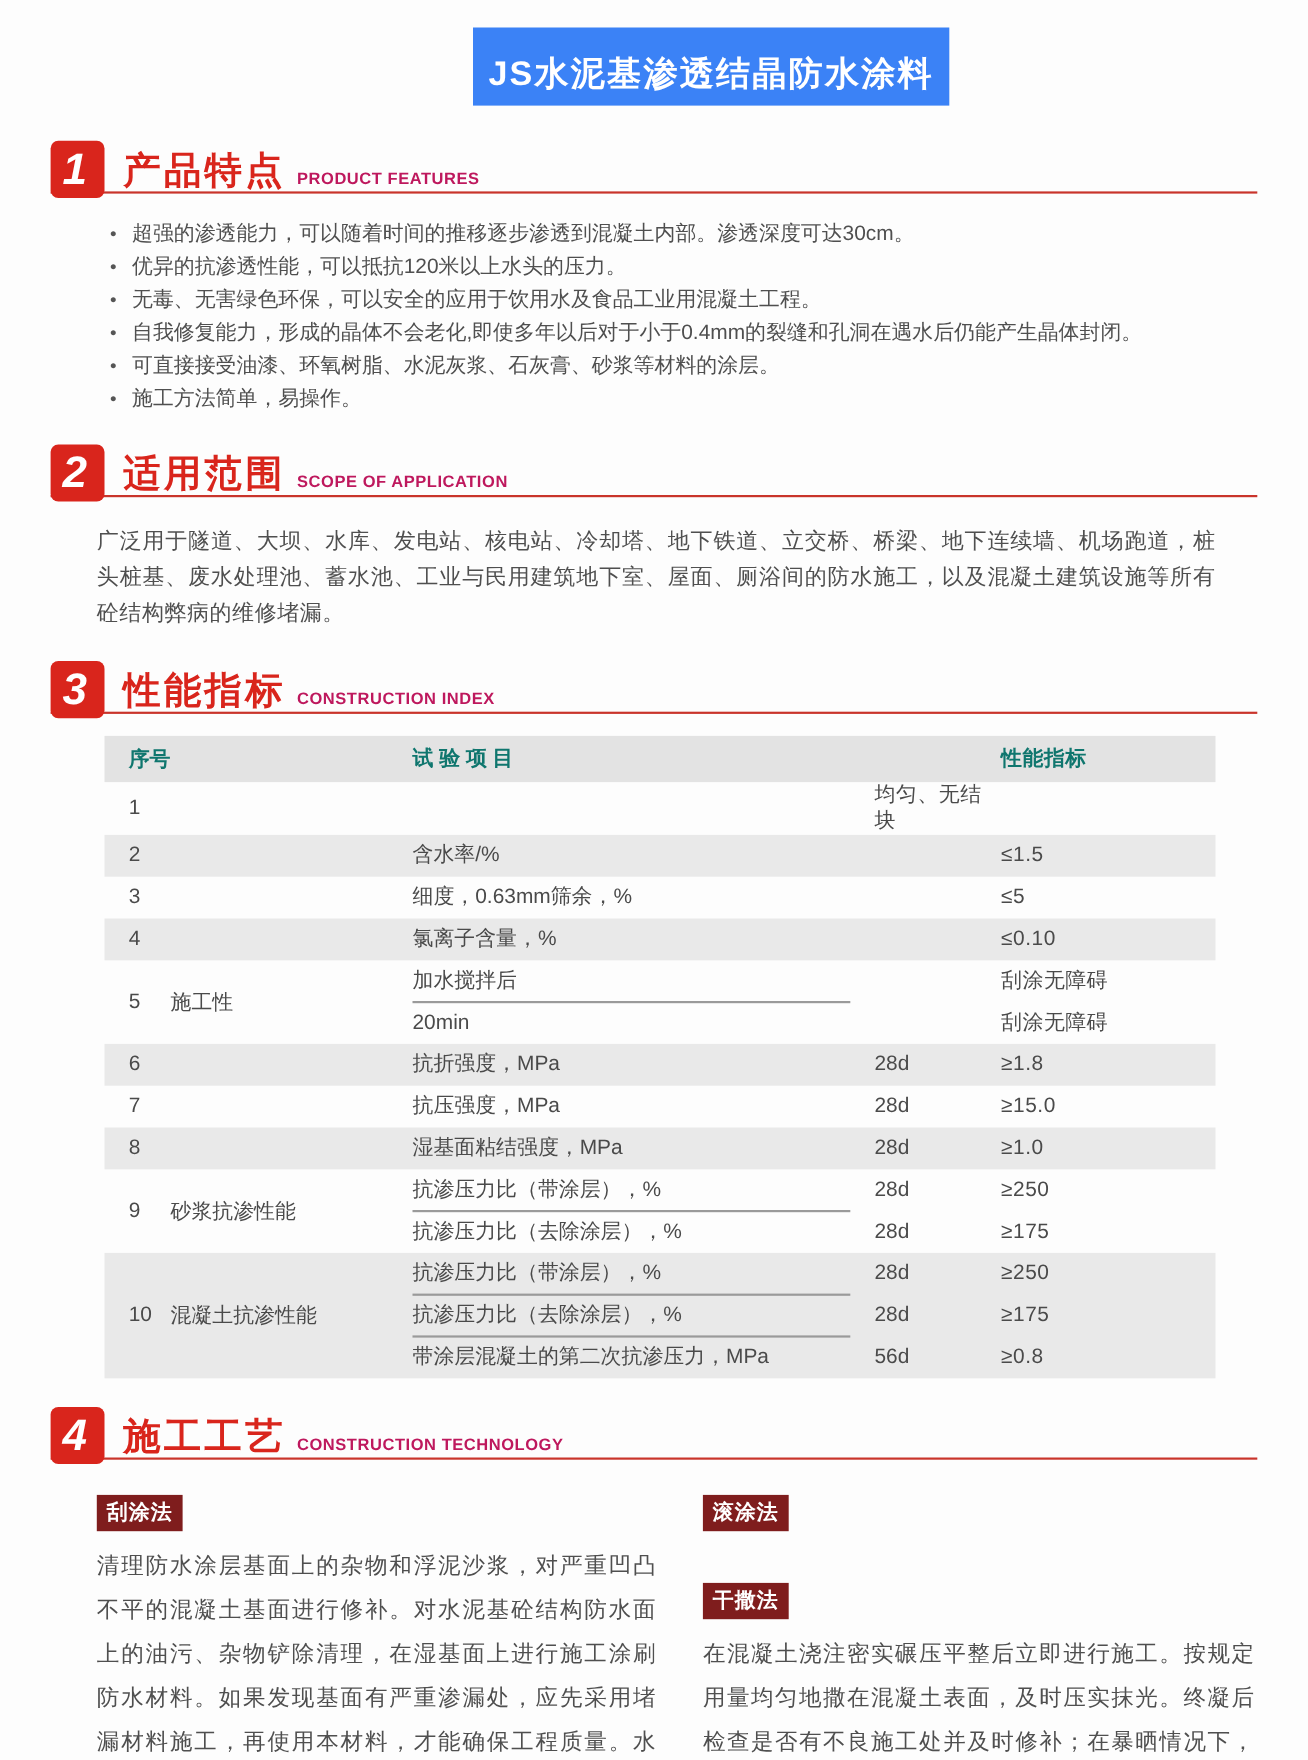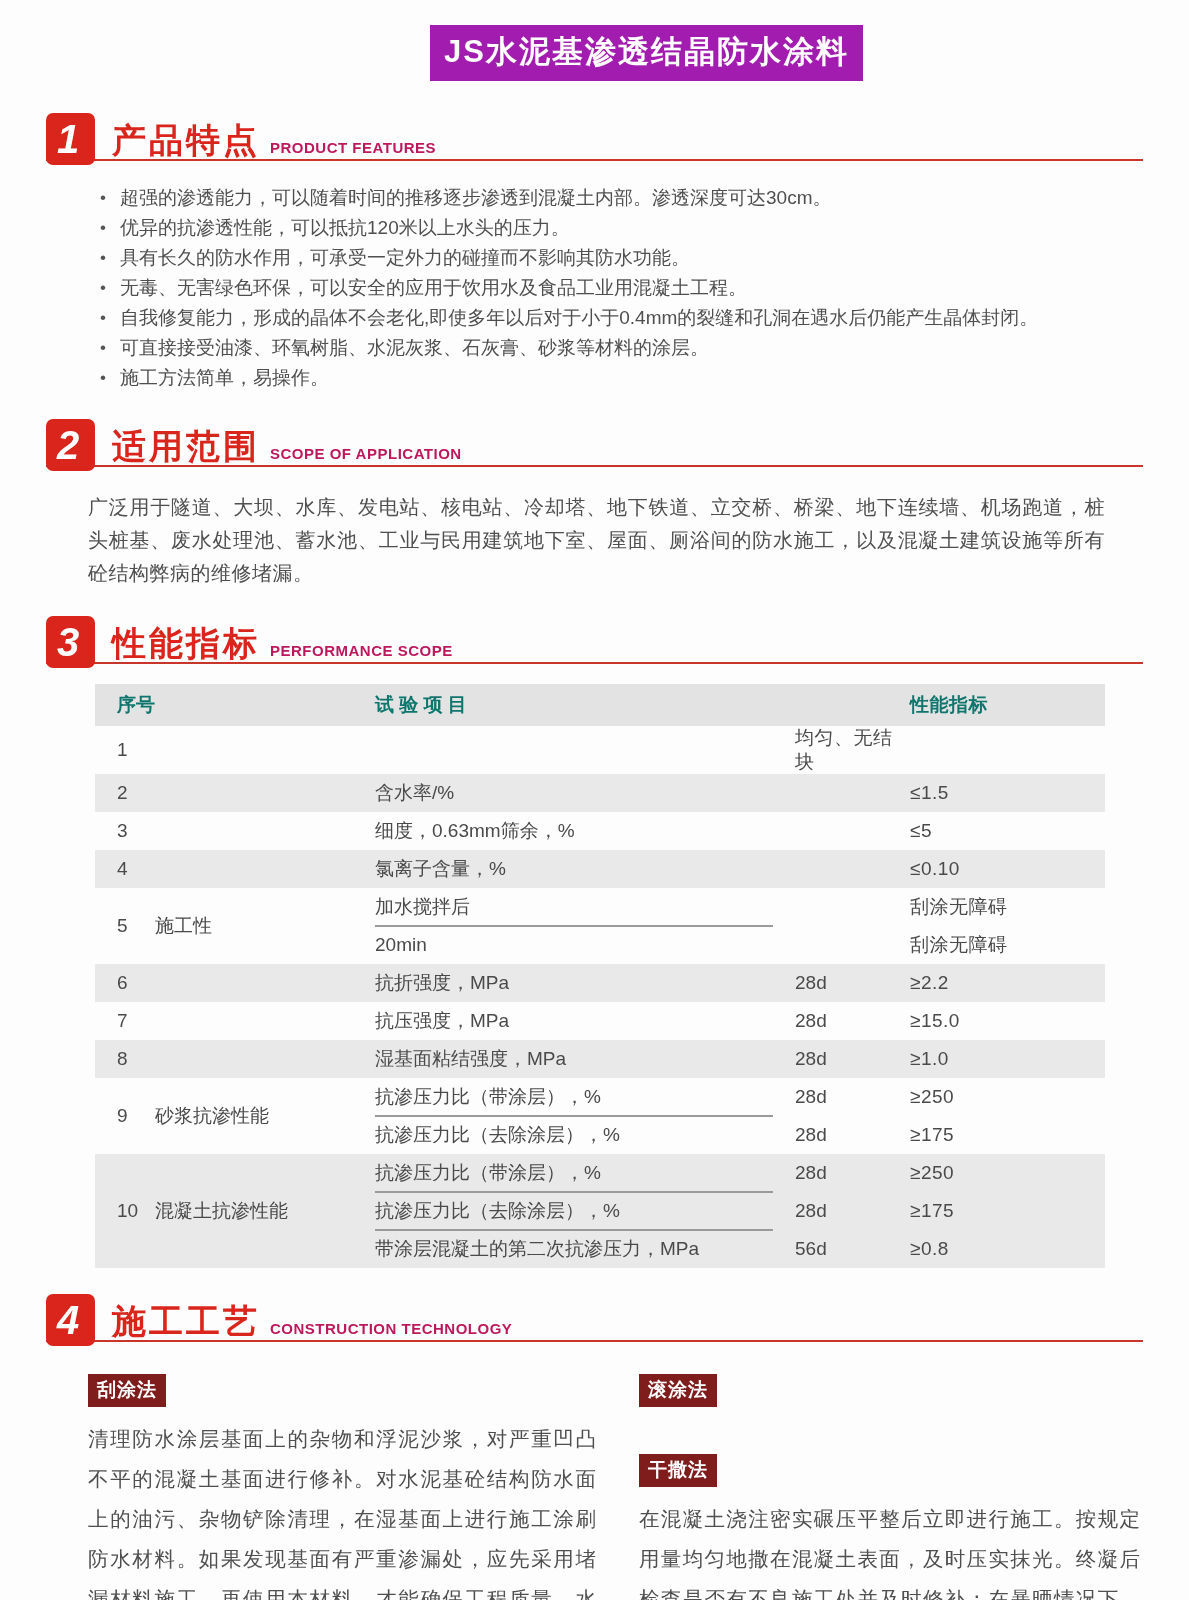"JS水泥基渗透结晶防水涂料" .banner { background: #a21caf -> #3b82f6; padding: 6px 14px 8px -> 21px 14px 8px }
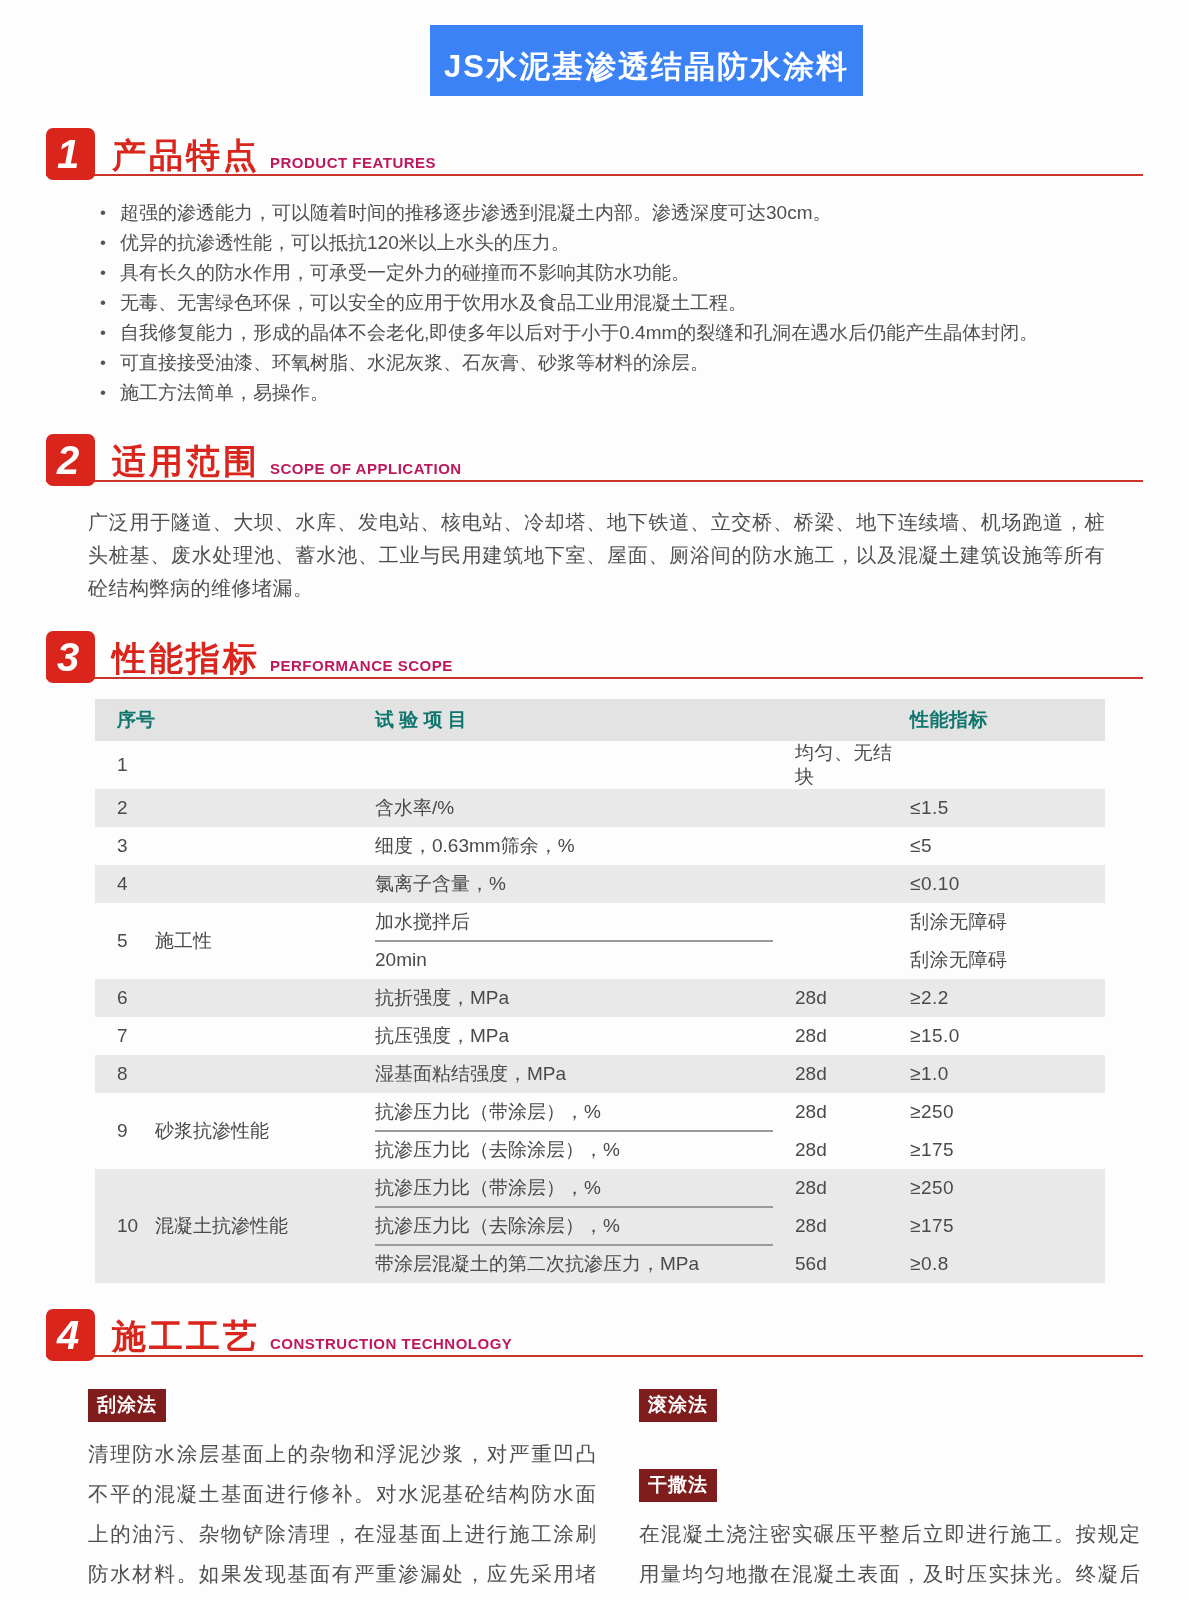"具有长久的防水作用，可承受一定外力的碰撞而不影响其防水功能。" li { html: <li>具有长久的防水作用，可承受一定外力的碰撞而不影响其防水功能。</li> -> none }
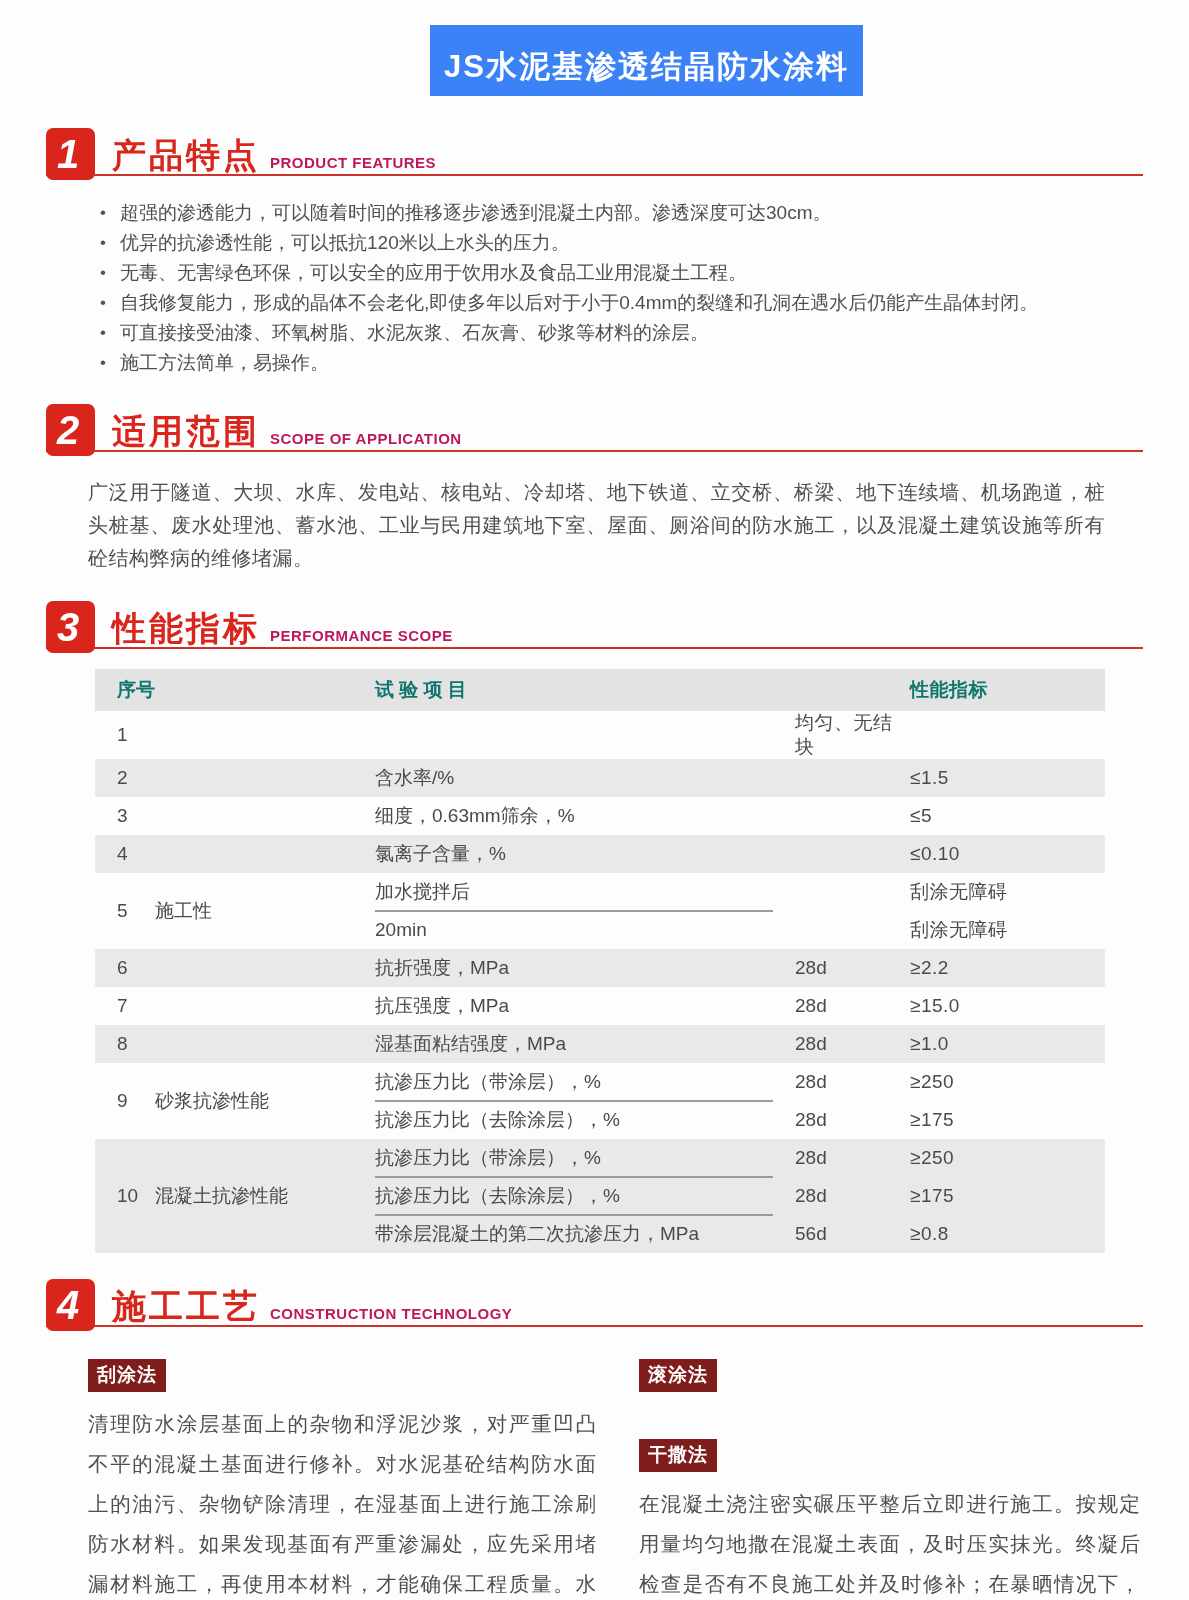"PERFORMANCE SCOPE" div.sec-title-en { text: PERFORMANCE SCOPE -> CONSTRUCTION INDEX }
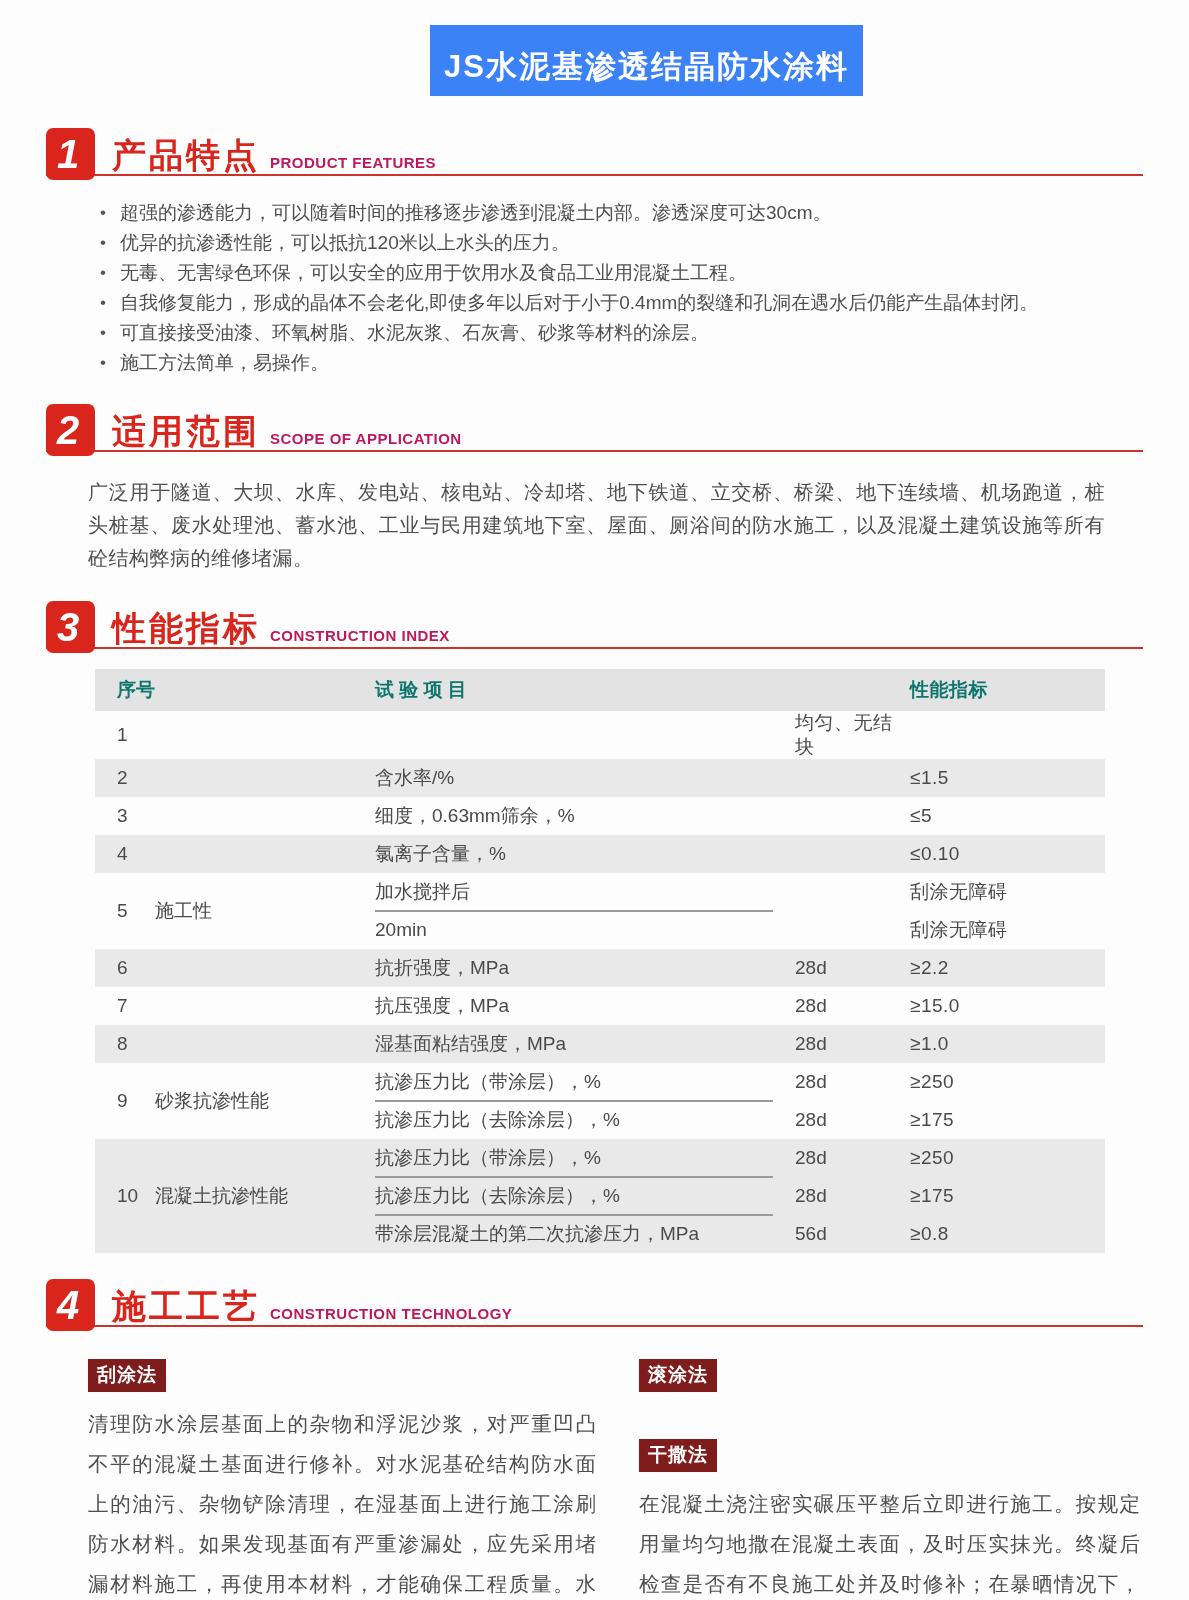"≥2.2" div.c-val { text: 2.2 -> 1.8 }
